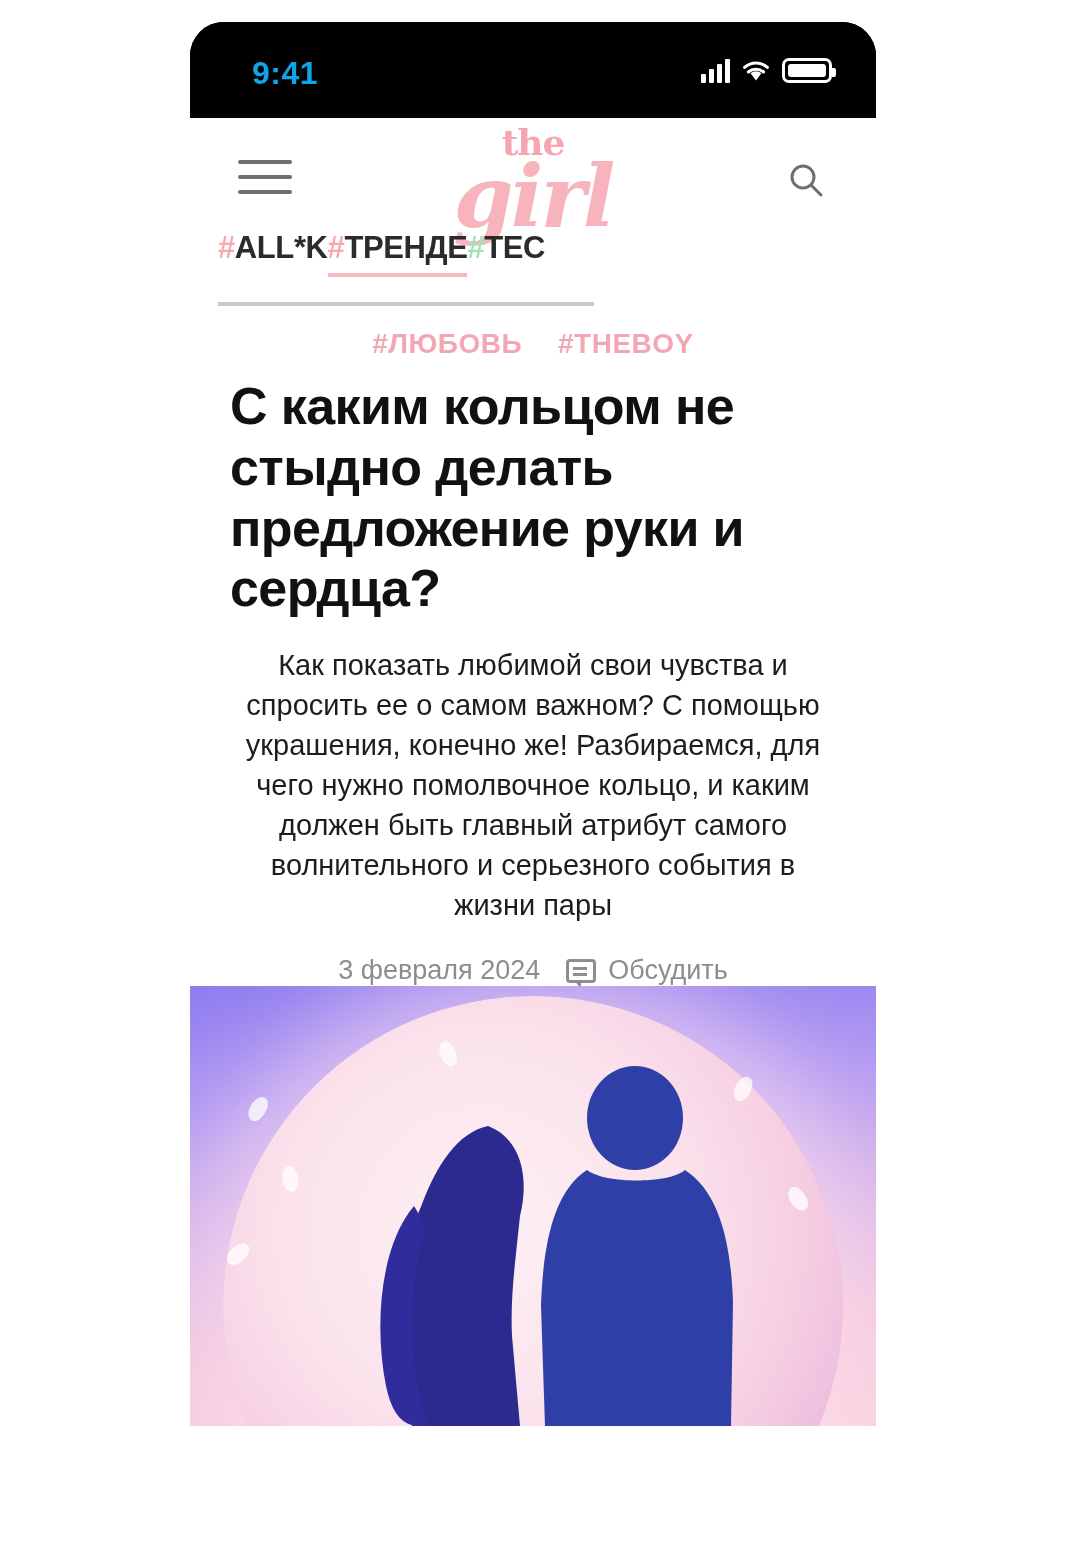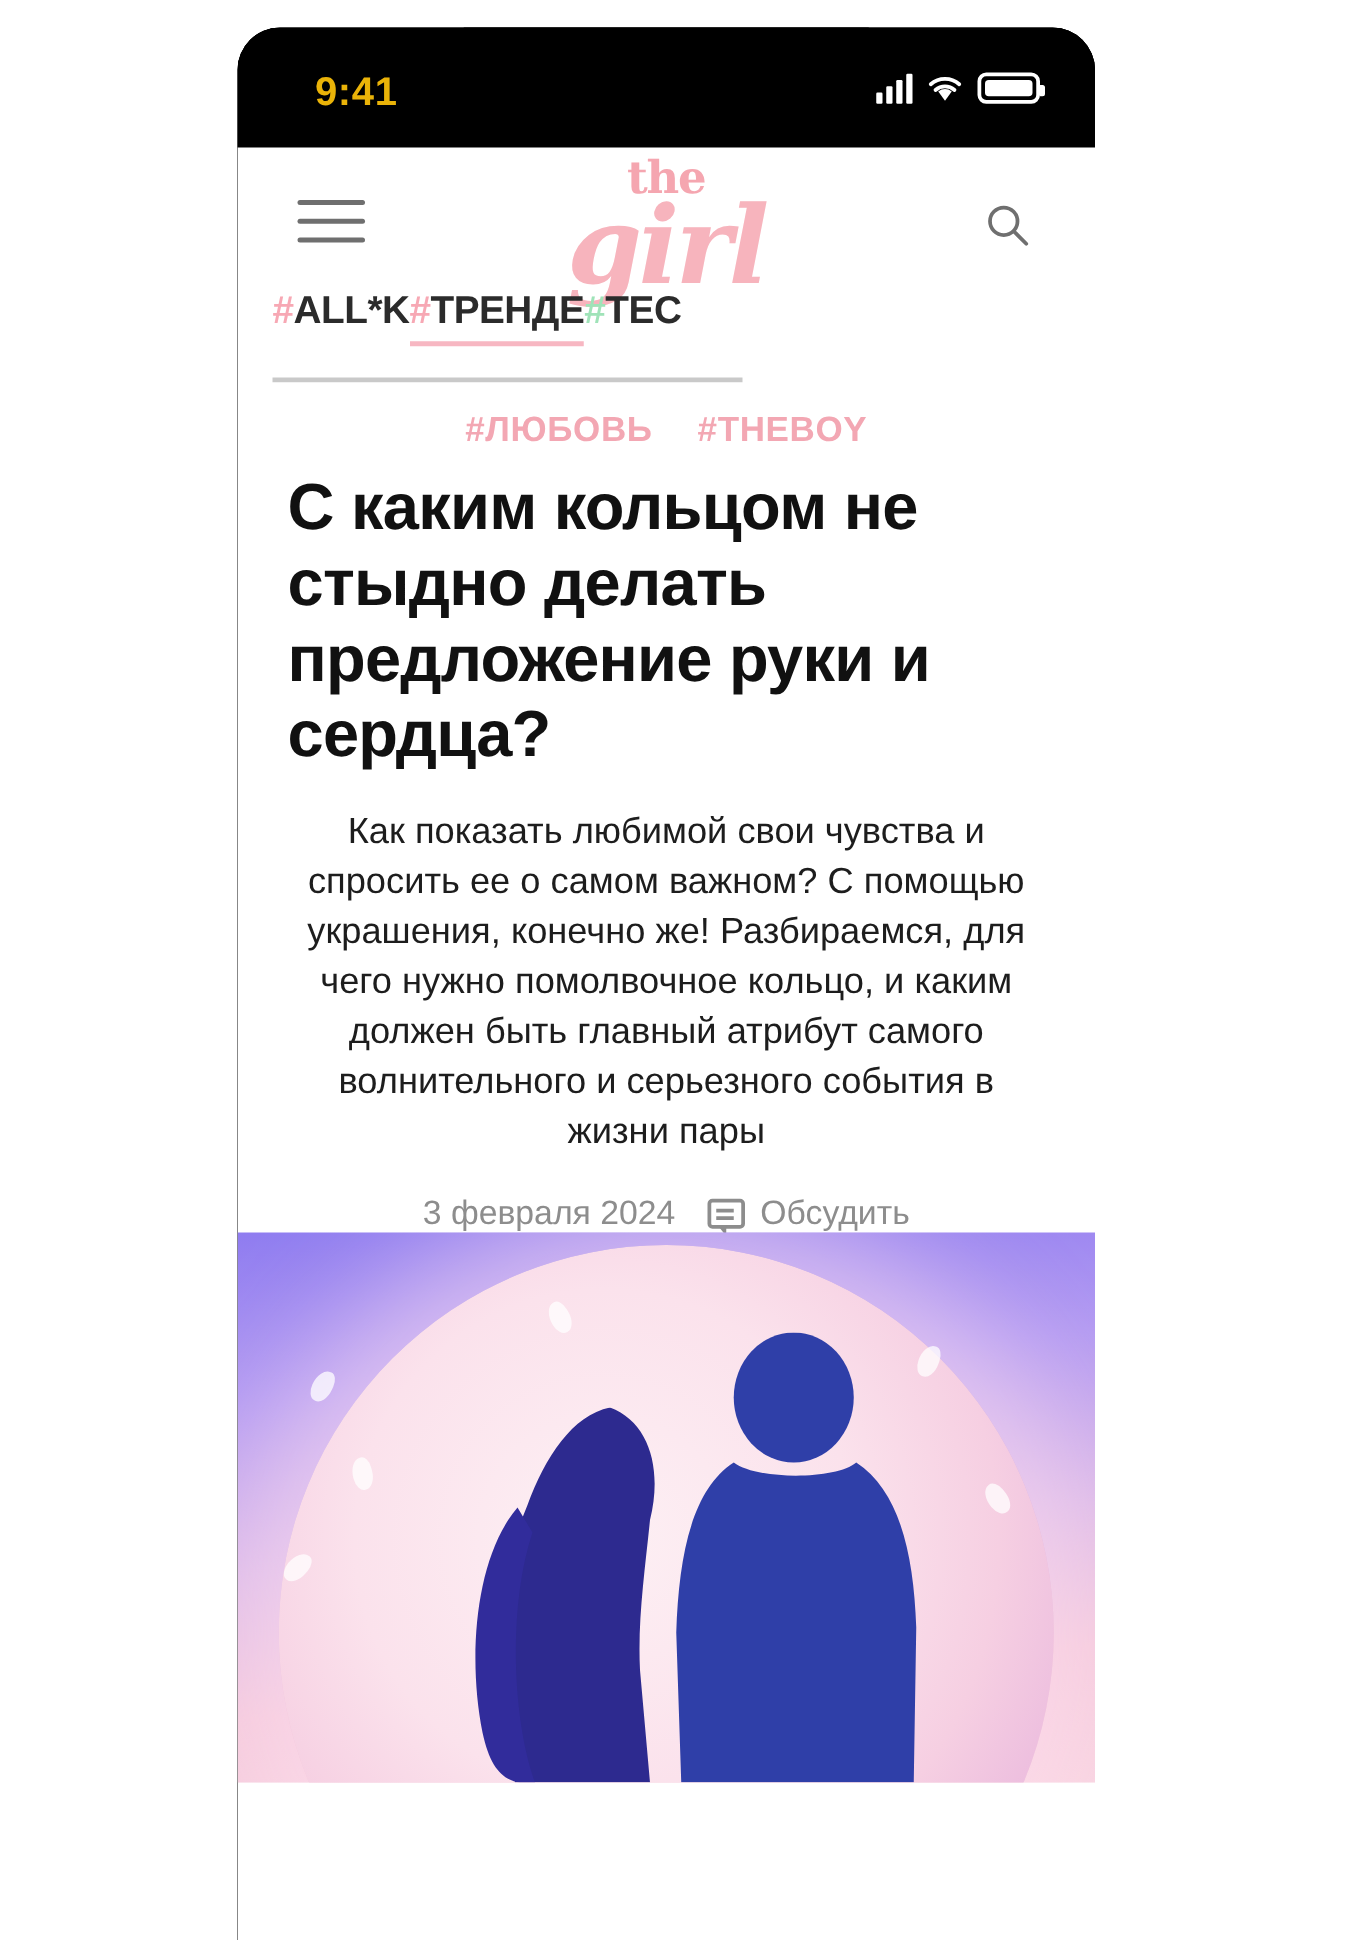"9:41" .status-time { color: #eab308 -> #0ea5e9 }
